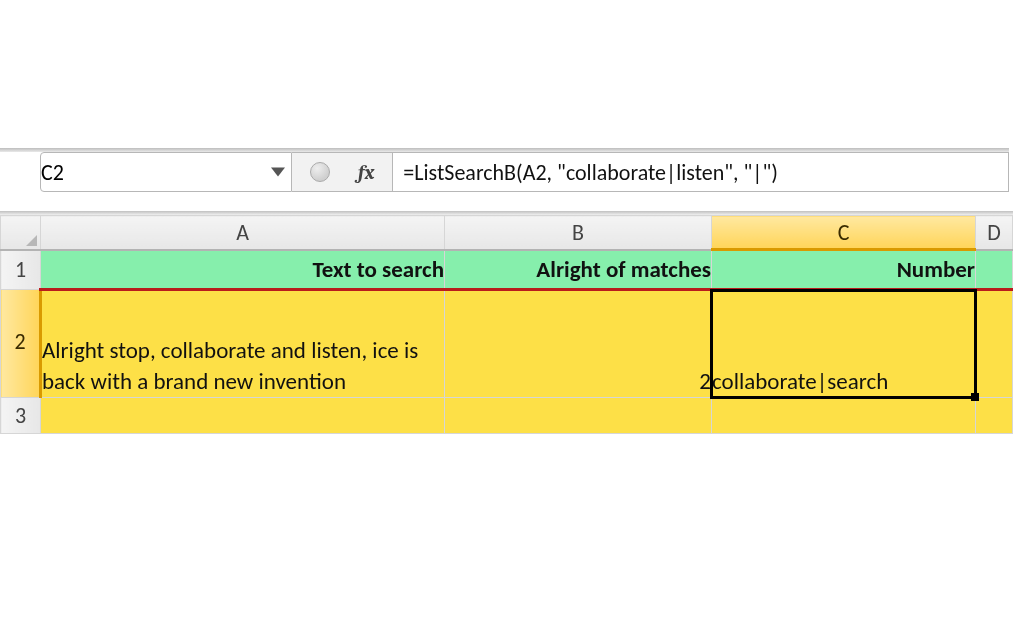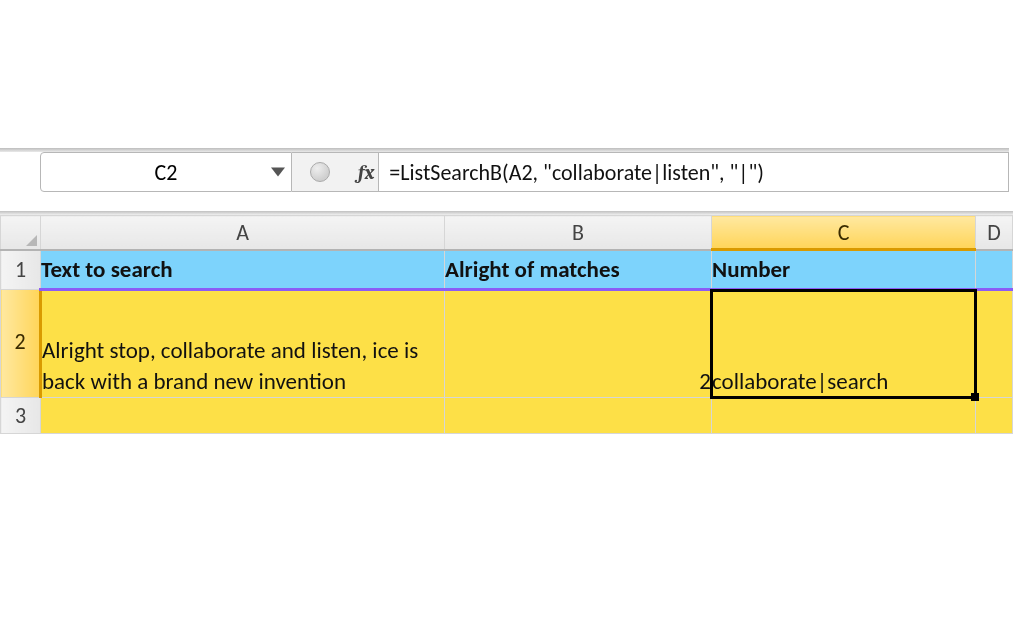"C2" .namebox { justify-content: center -> flex-start }
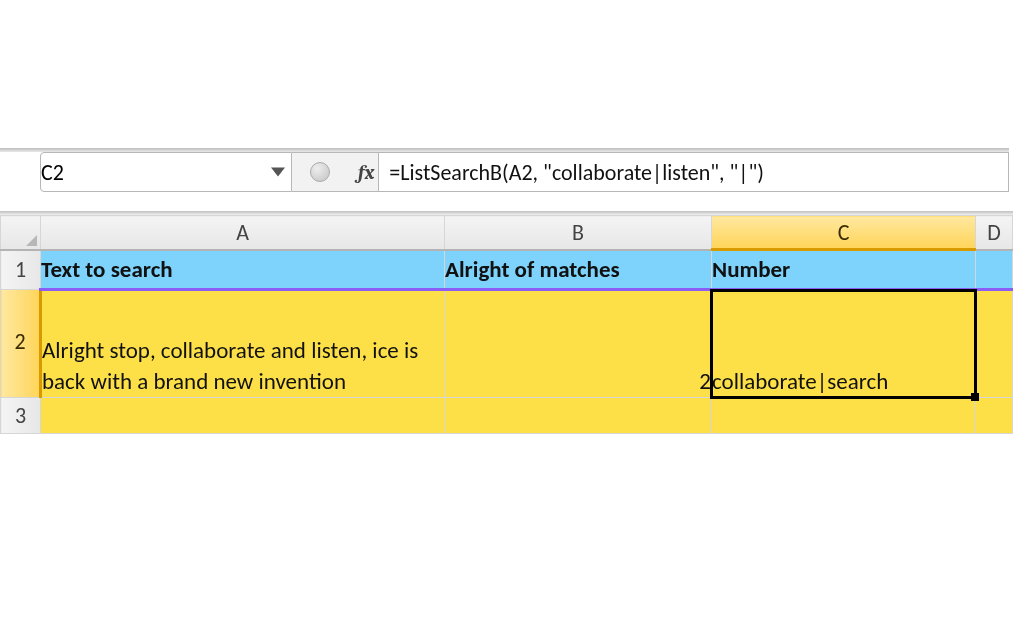"fx" .fx-ctrls { padding: 0 4px 0 18px -> 0 18px 0 18px }
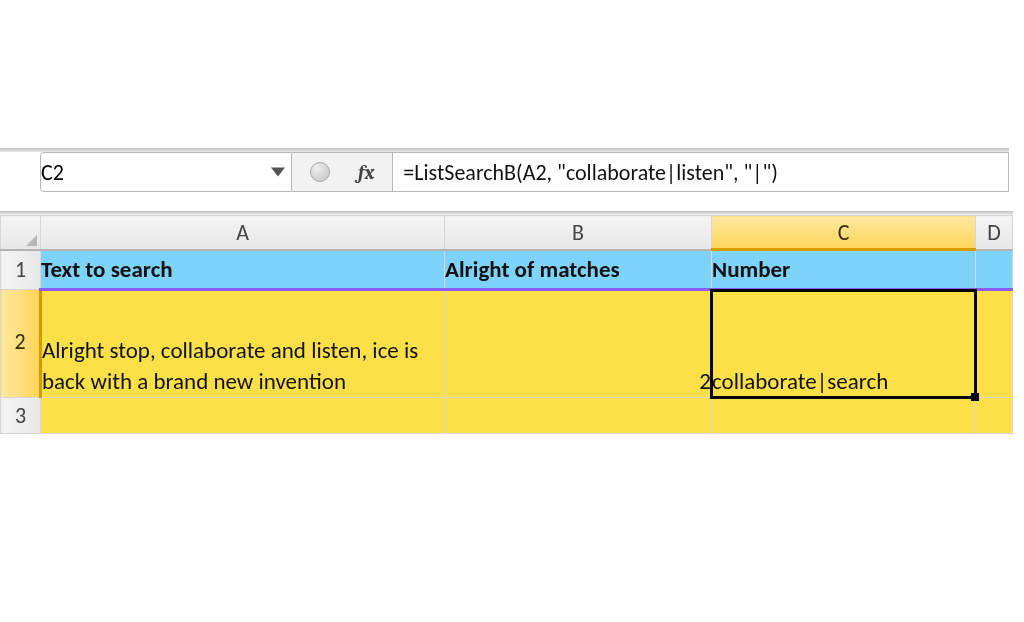"Text to search" tr.headers td.cell { background: #7dd3fc -> #86efac; border-bottom: 3px solid #8b5cf6 -> 3px solid #b91c1c; text-align: none -> right }
